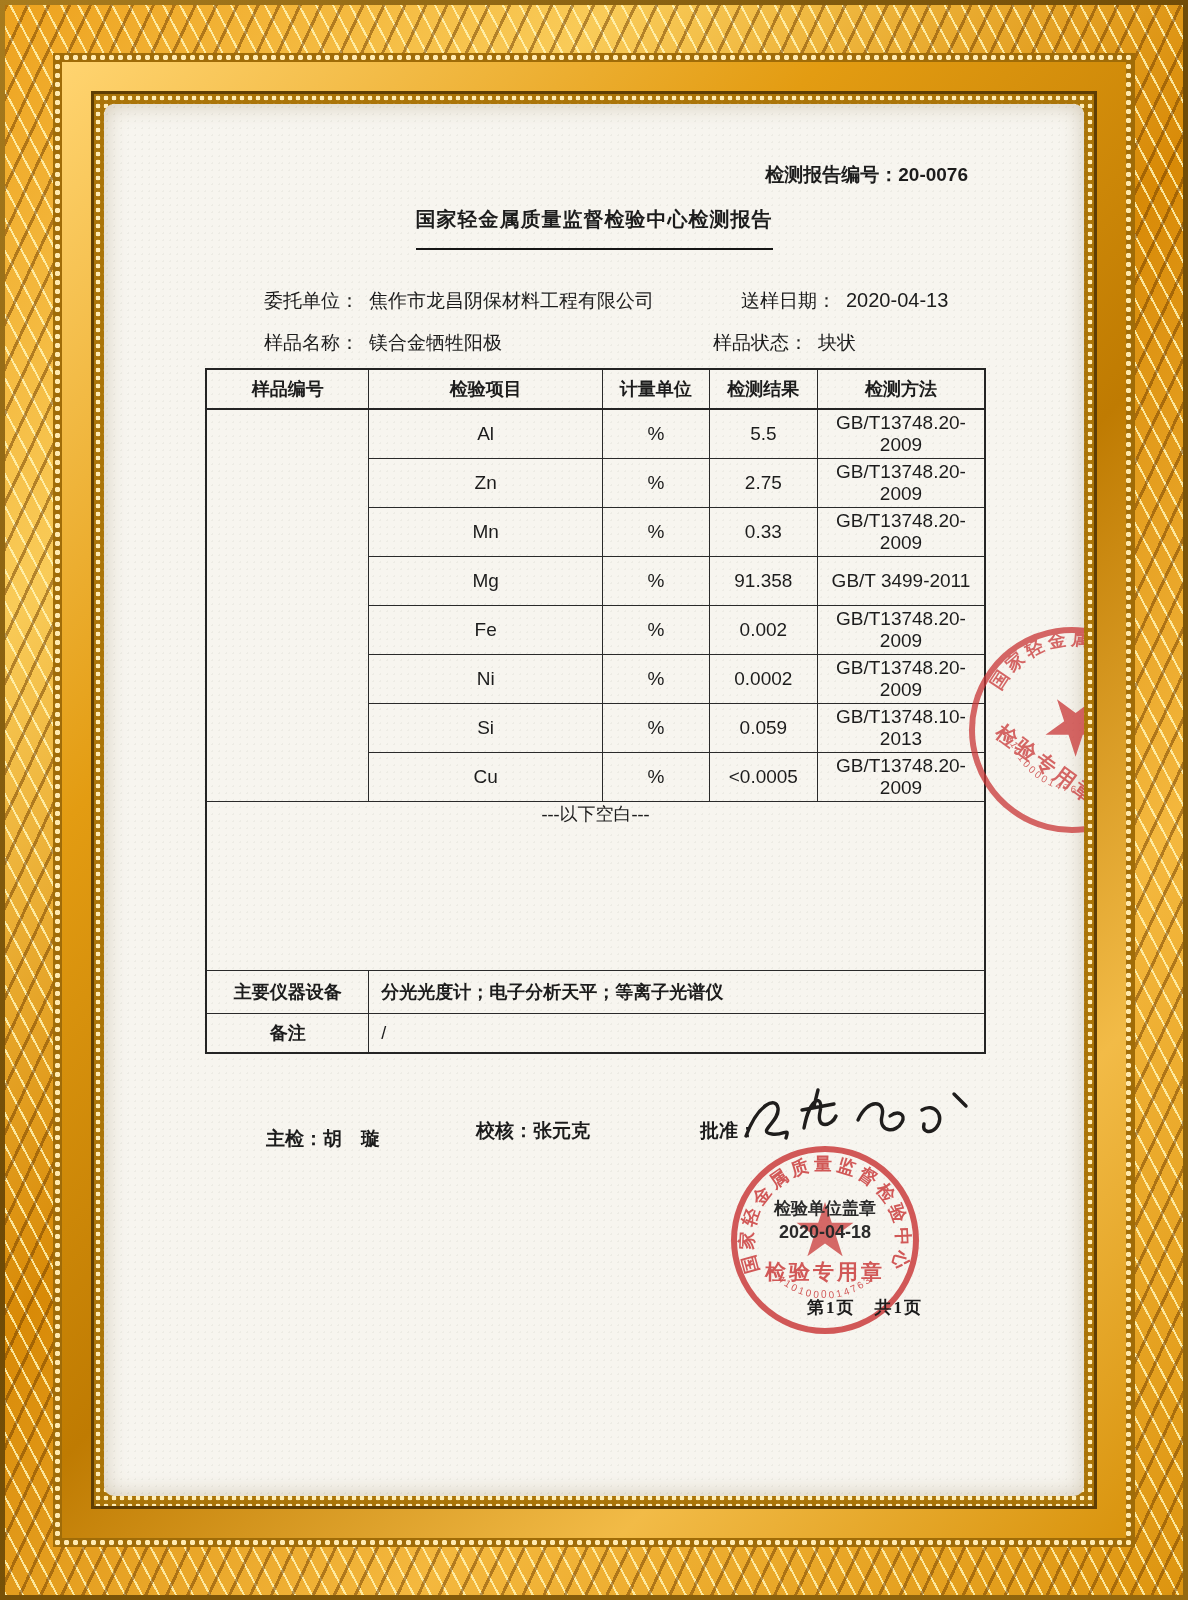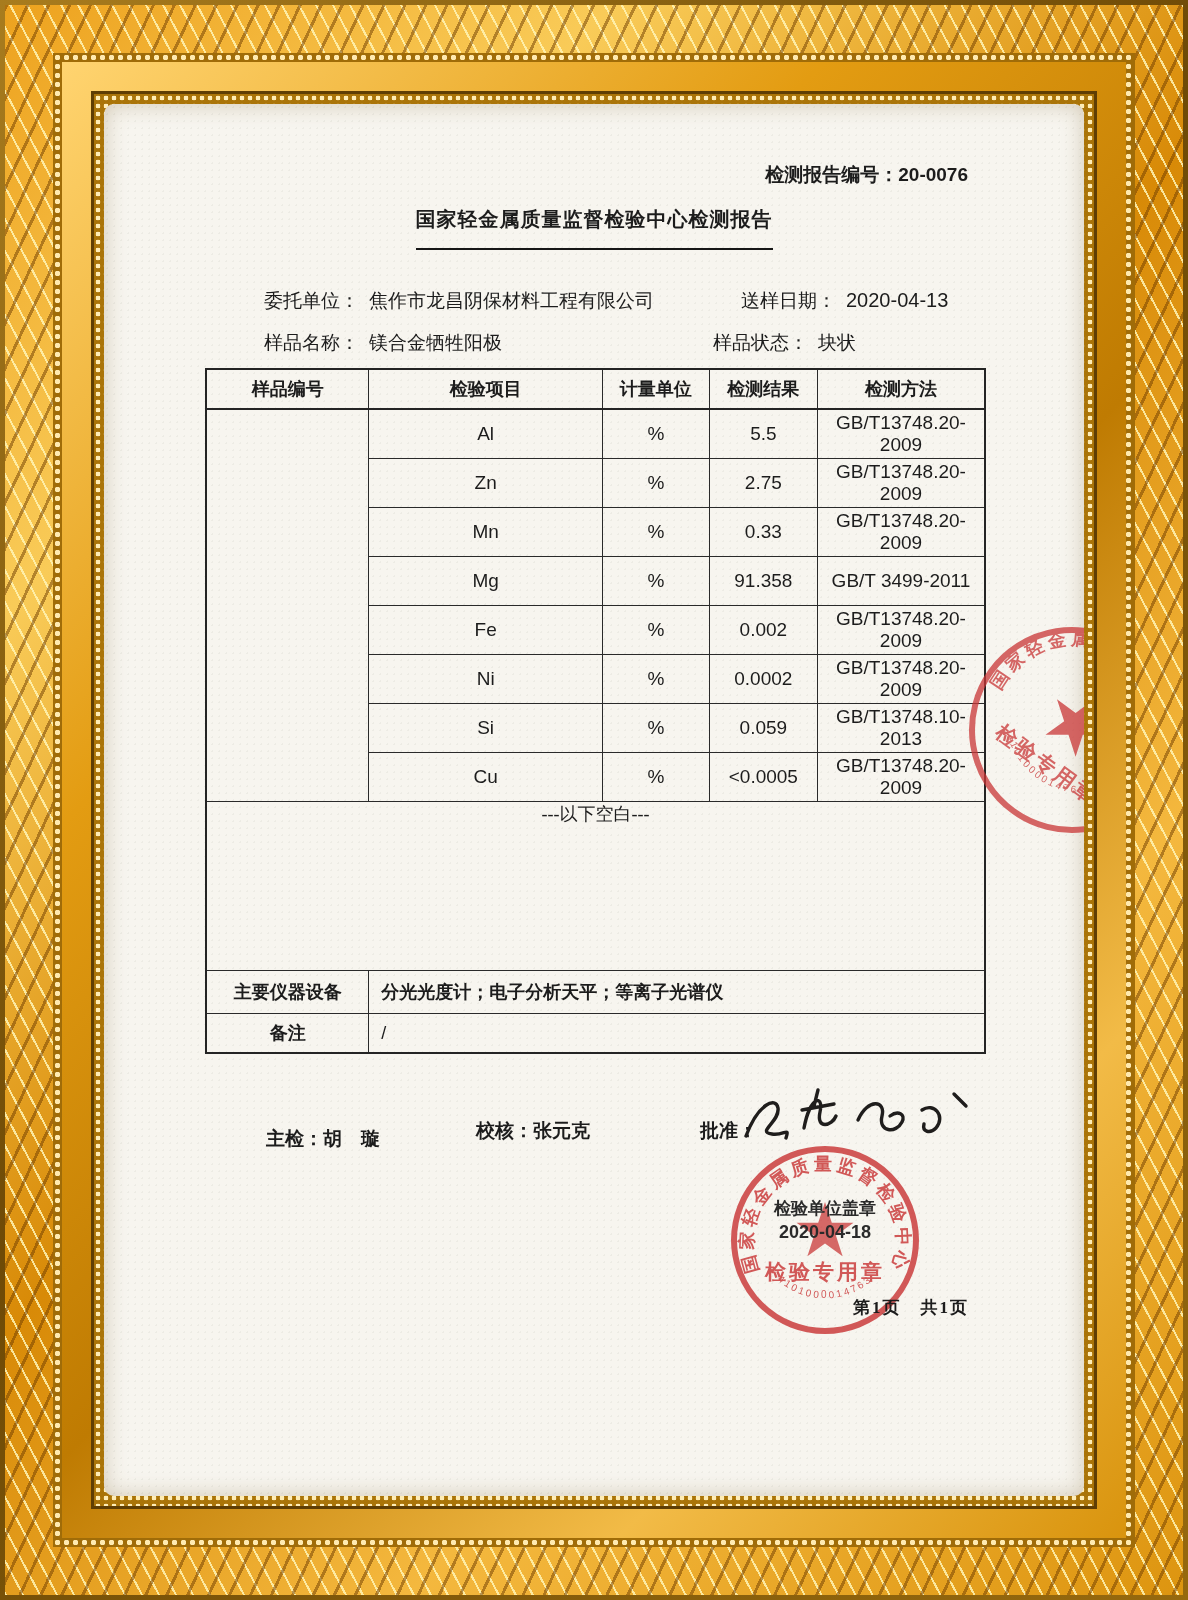"第1页 共1页" div.abs { left: 749px -> 703px }
